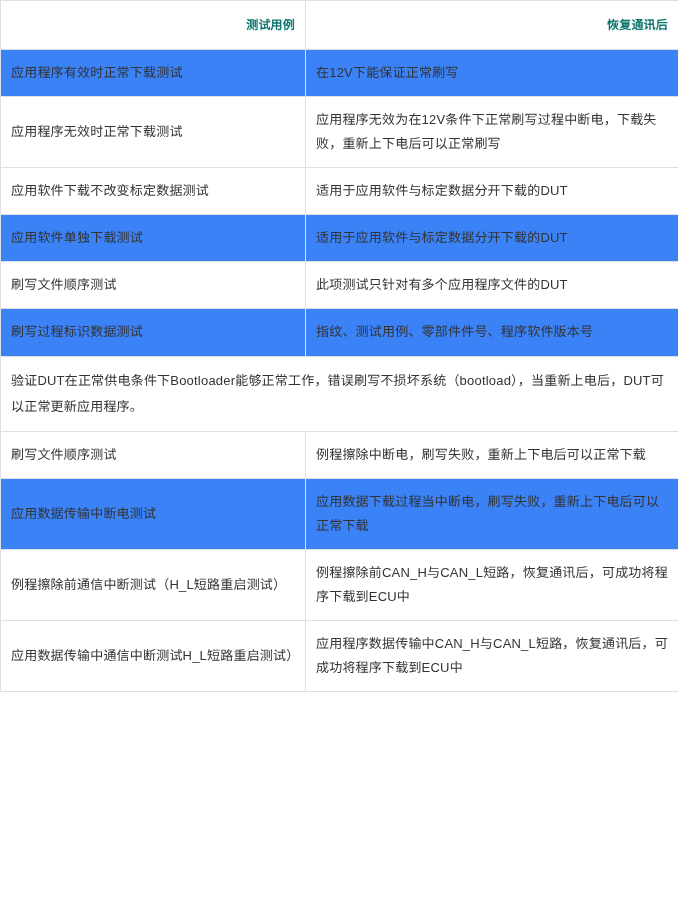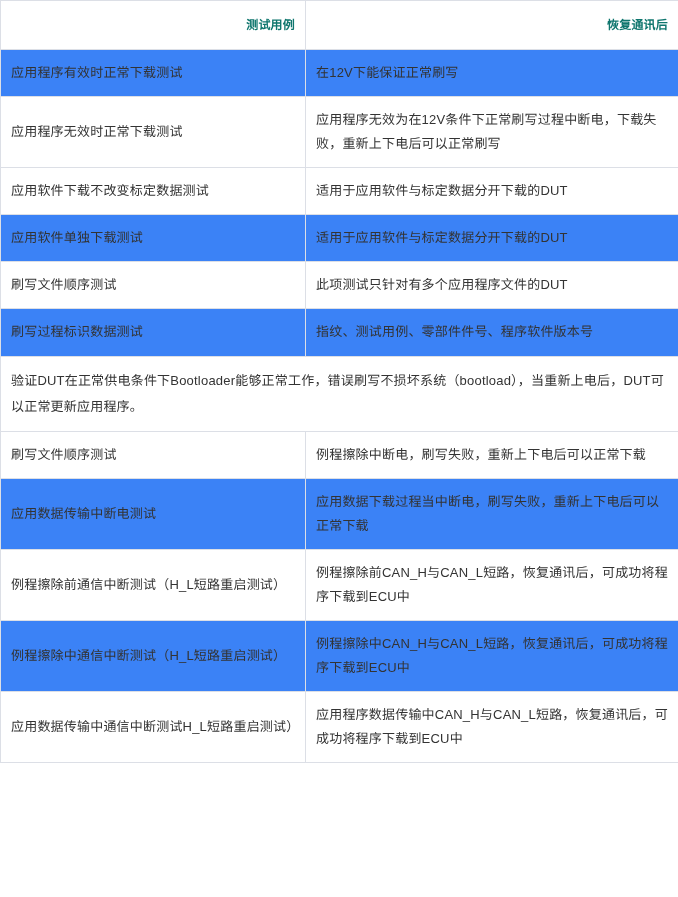"例程擦除中通信中断测试（H_L短路重启测试）" tr.shade { html: <tr> <td>例程擦除中通信中断测试（H_L短路重启测试）</td> <td>例程擦除中CAN_H与CAN_L短路，恢复通讯后，可成功将程序下载到ECU中</td> </tr> -> none }
